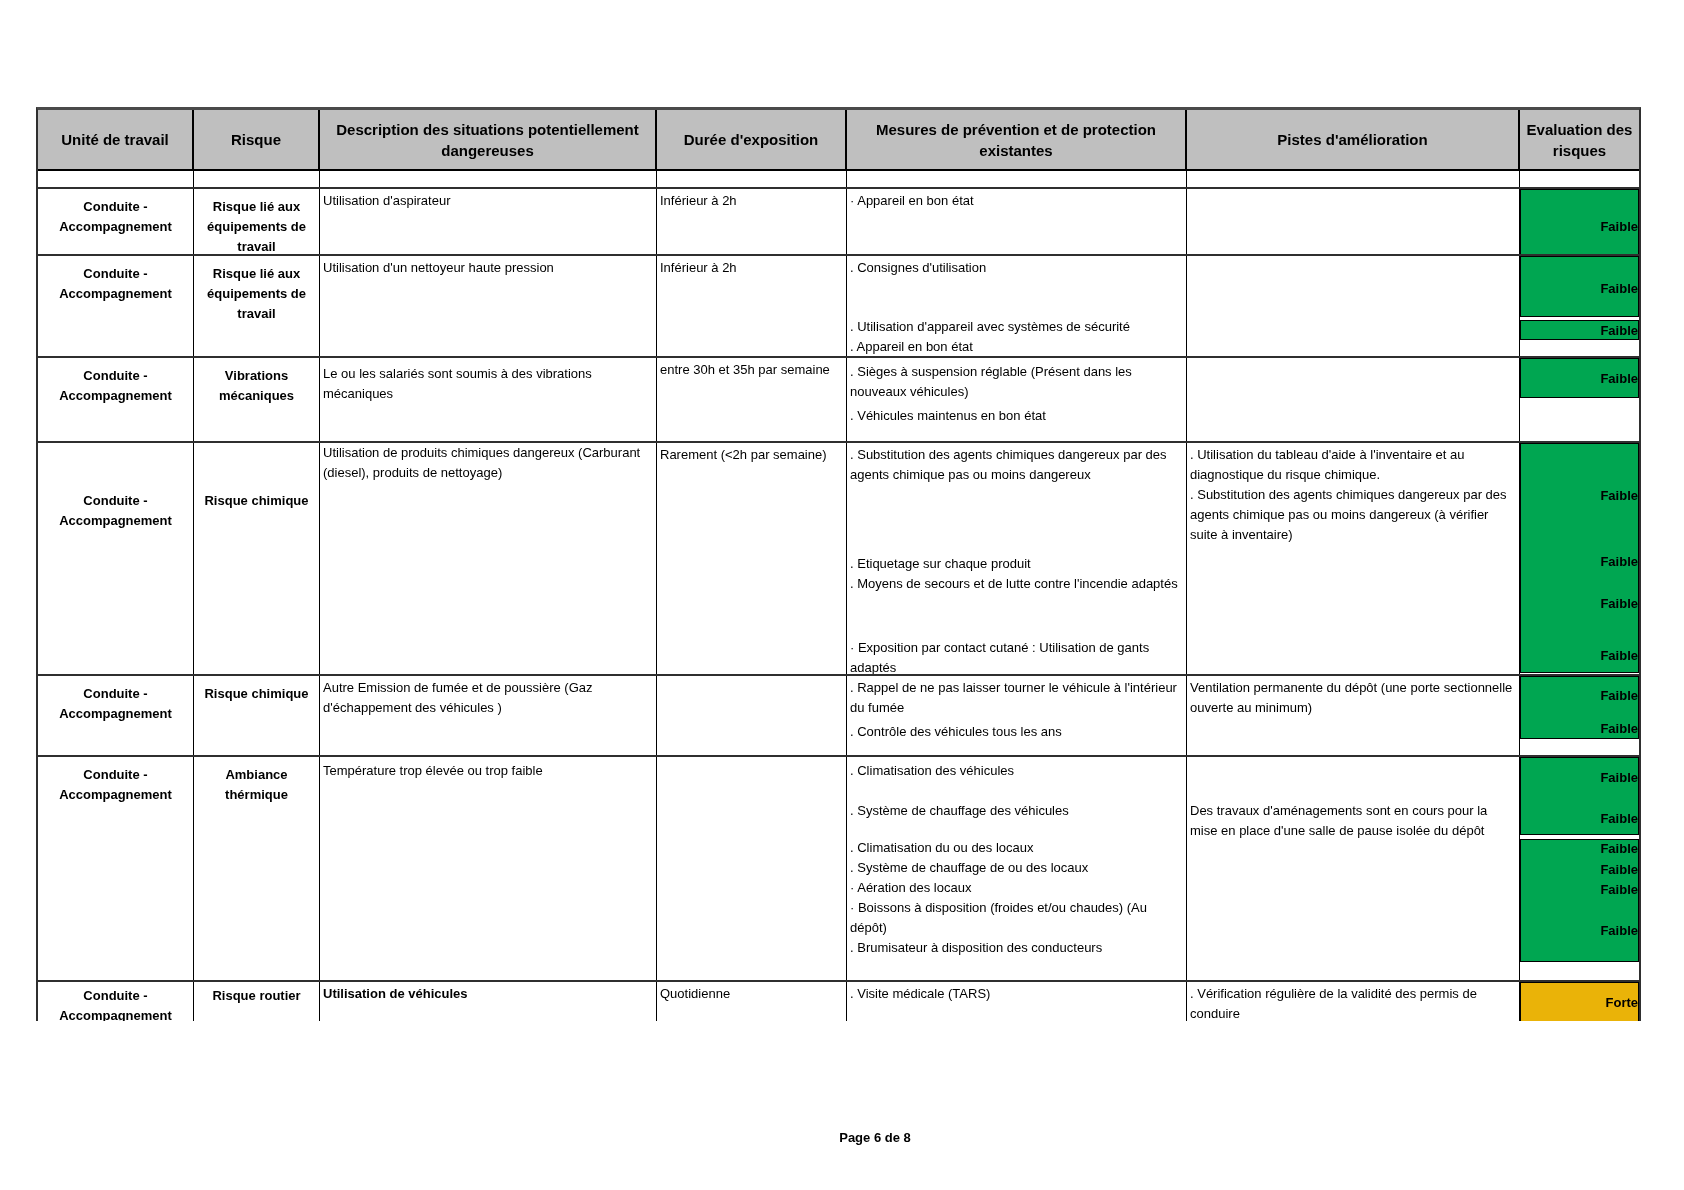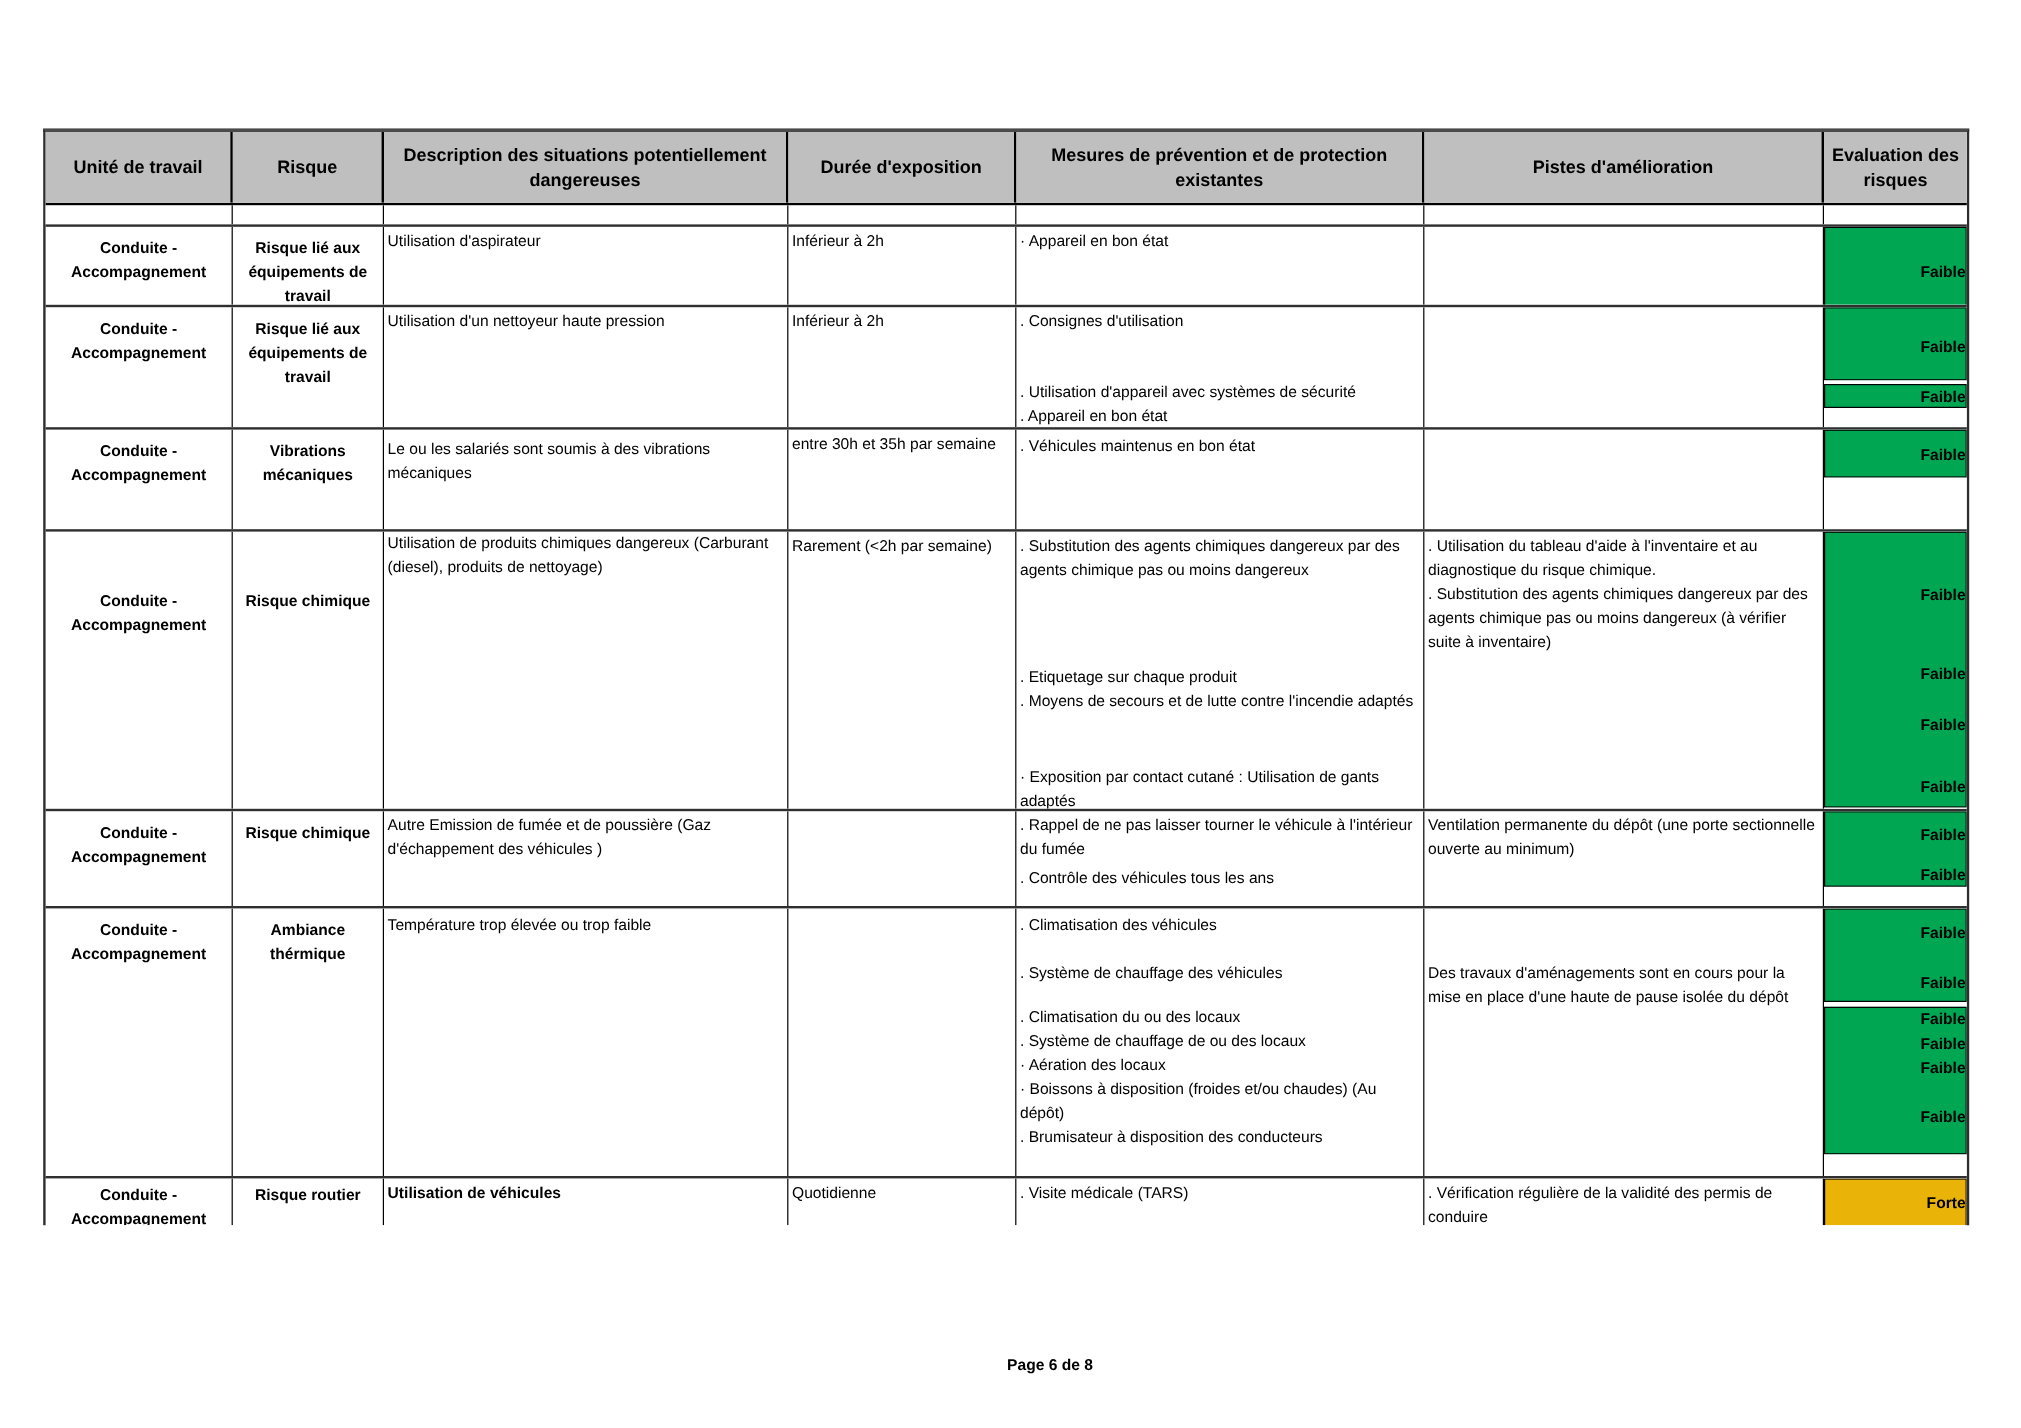". Sièges à suspension réglable" div.item { html: none -> <div>. Sièges à suspension réglable (Présent dans les nouveaux véhicules)</div> }
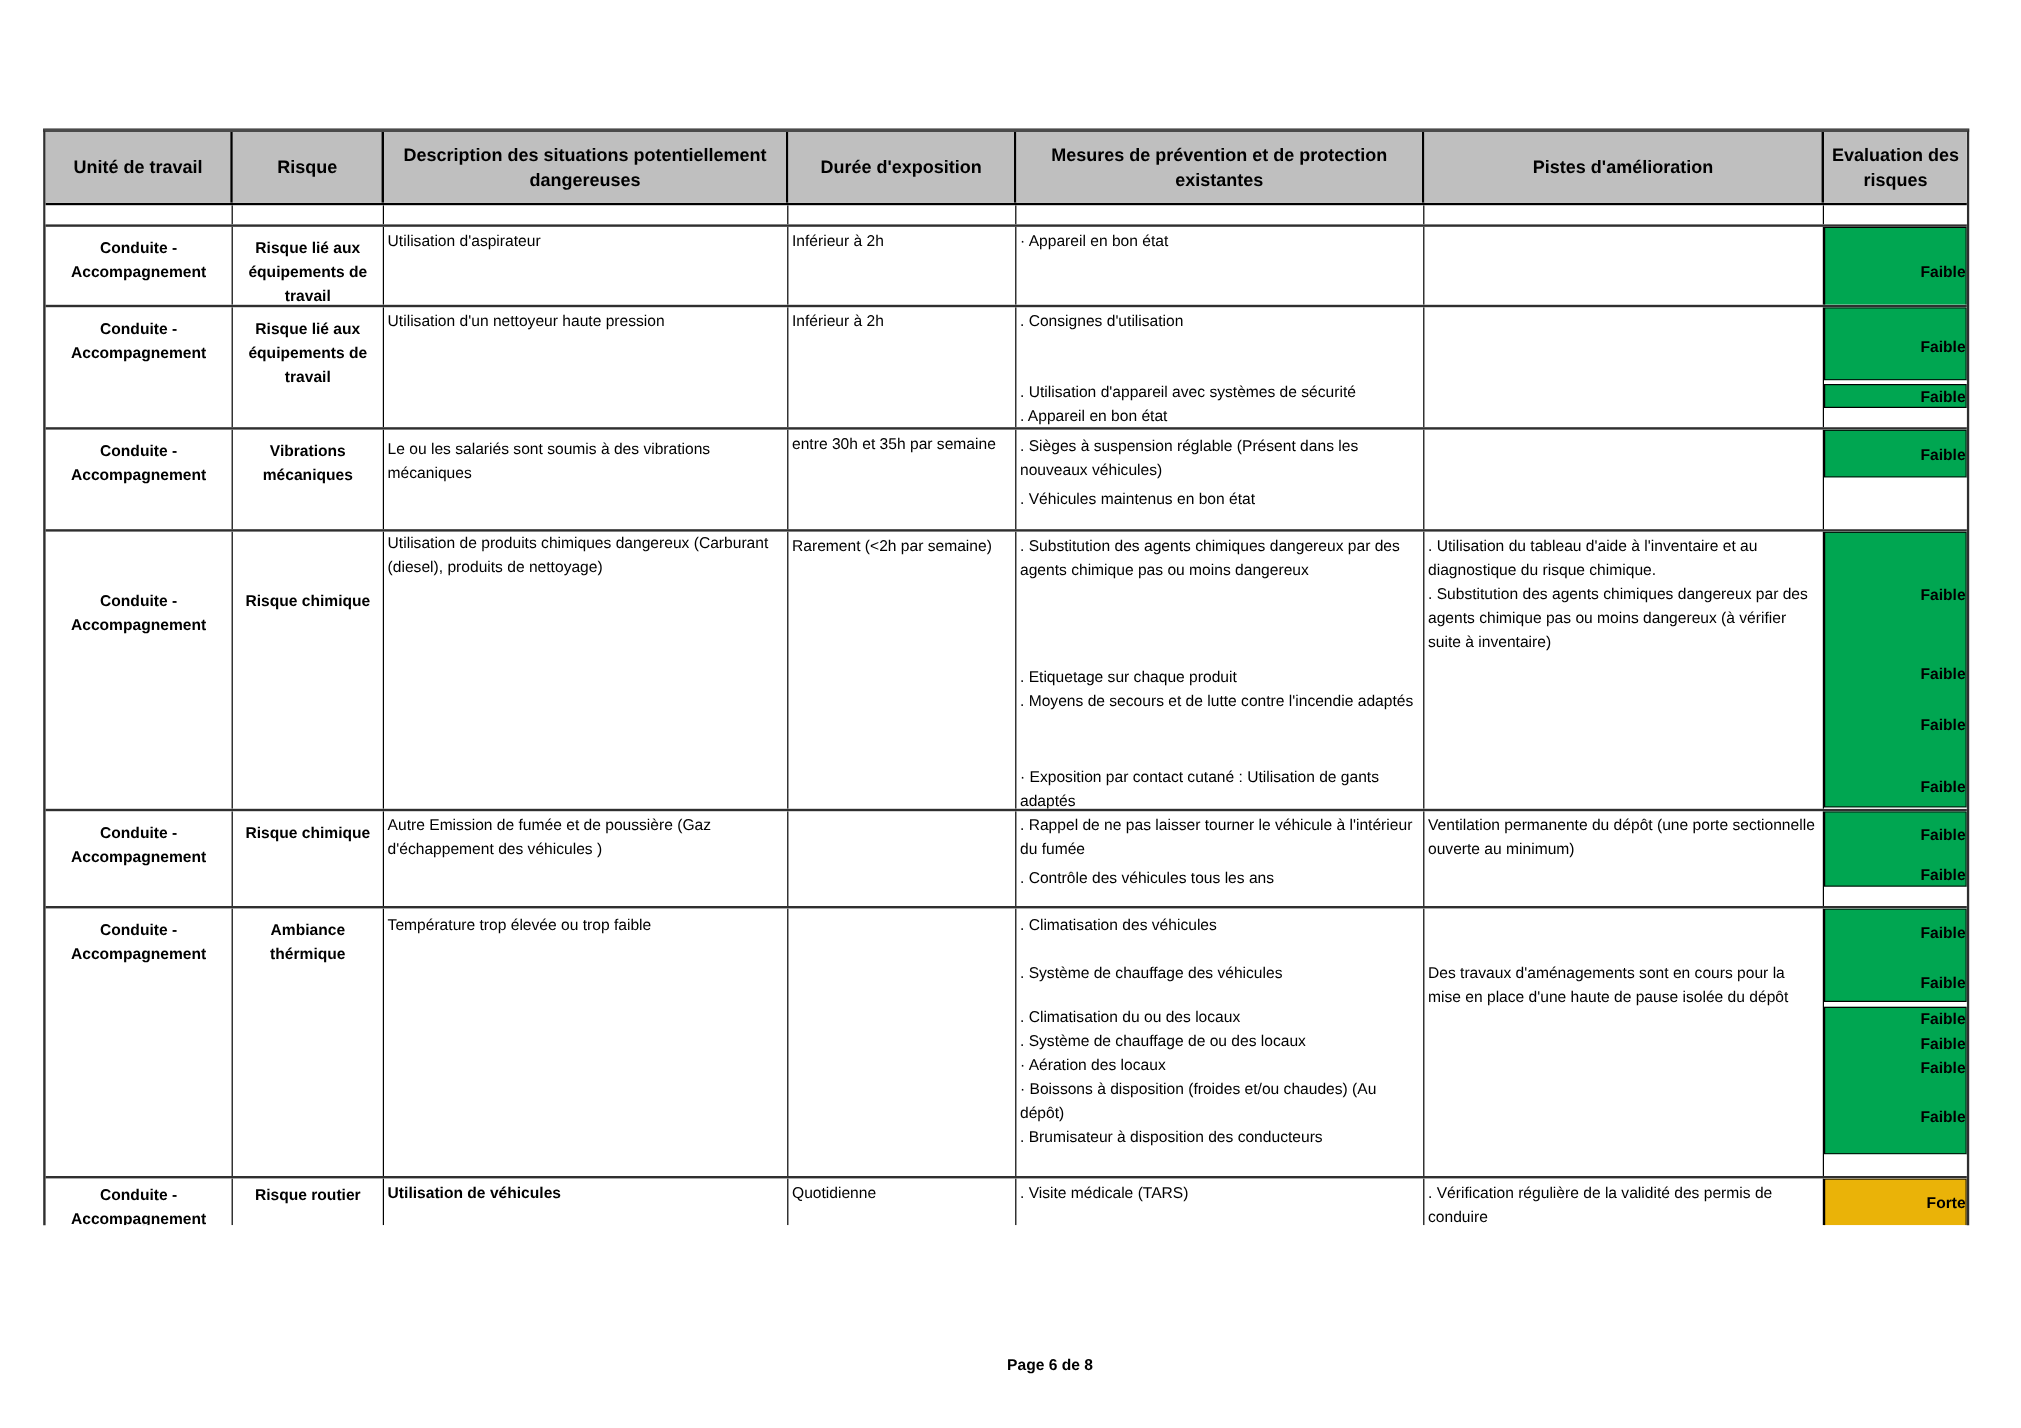"Des travaux d'aménagements sont en" div.item { text: haute -> salle }
